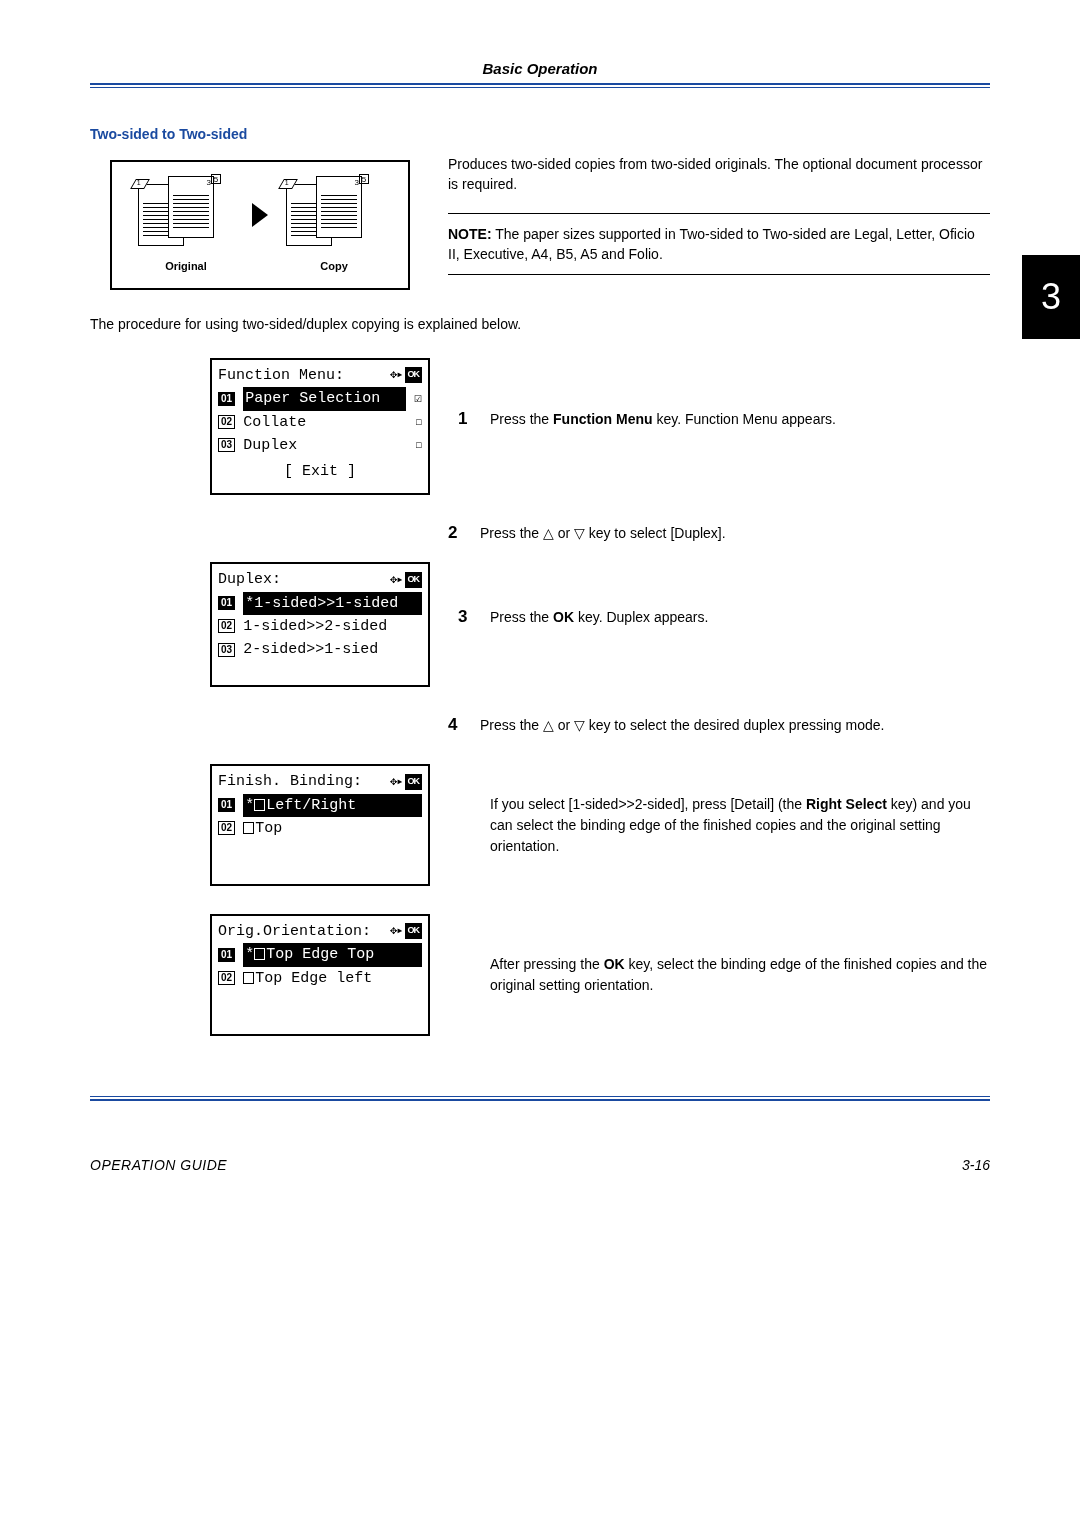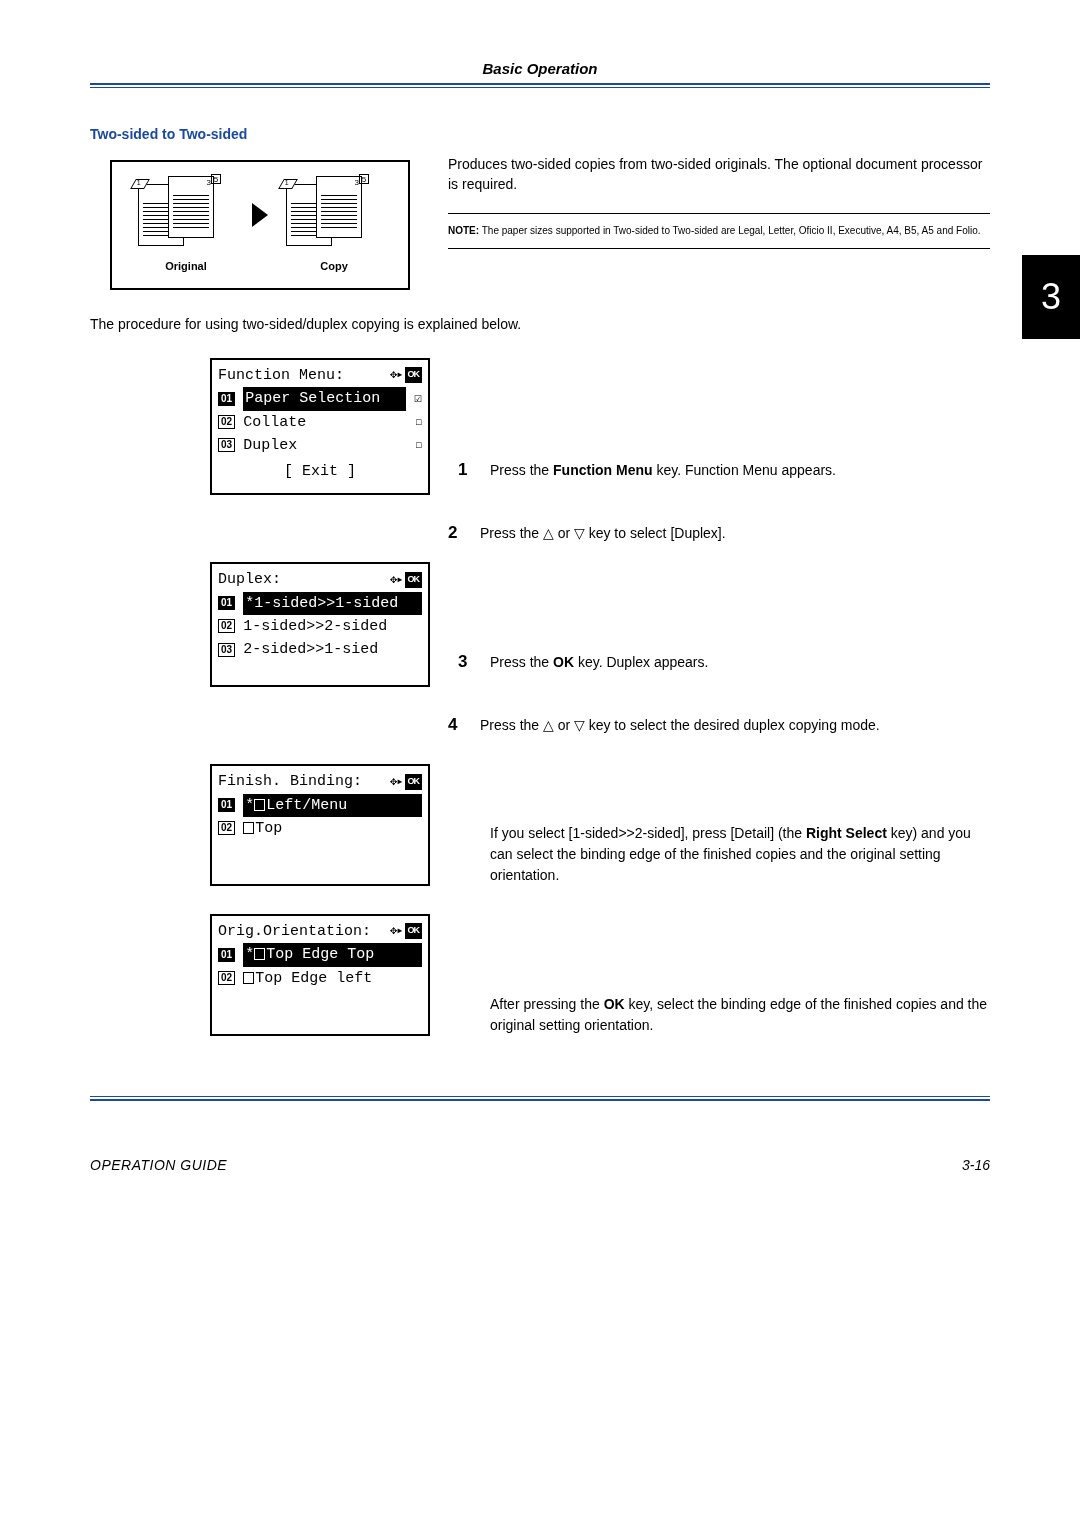"NOTE: The paper sizes supported" .note-block { font-size: 10px -> 14px }
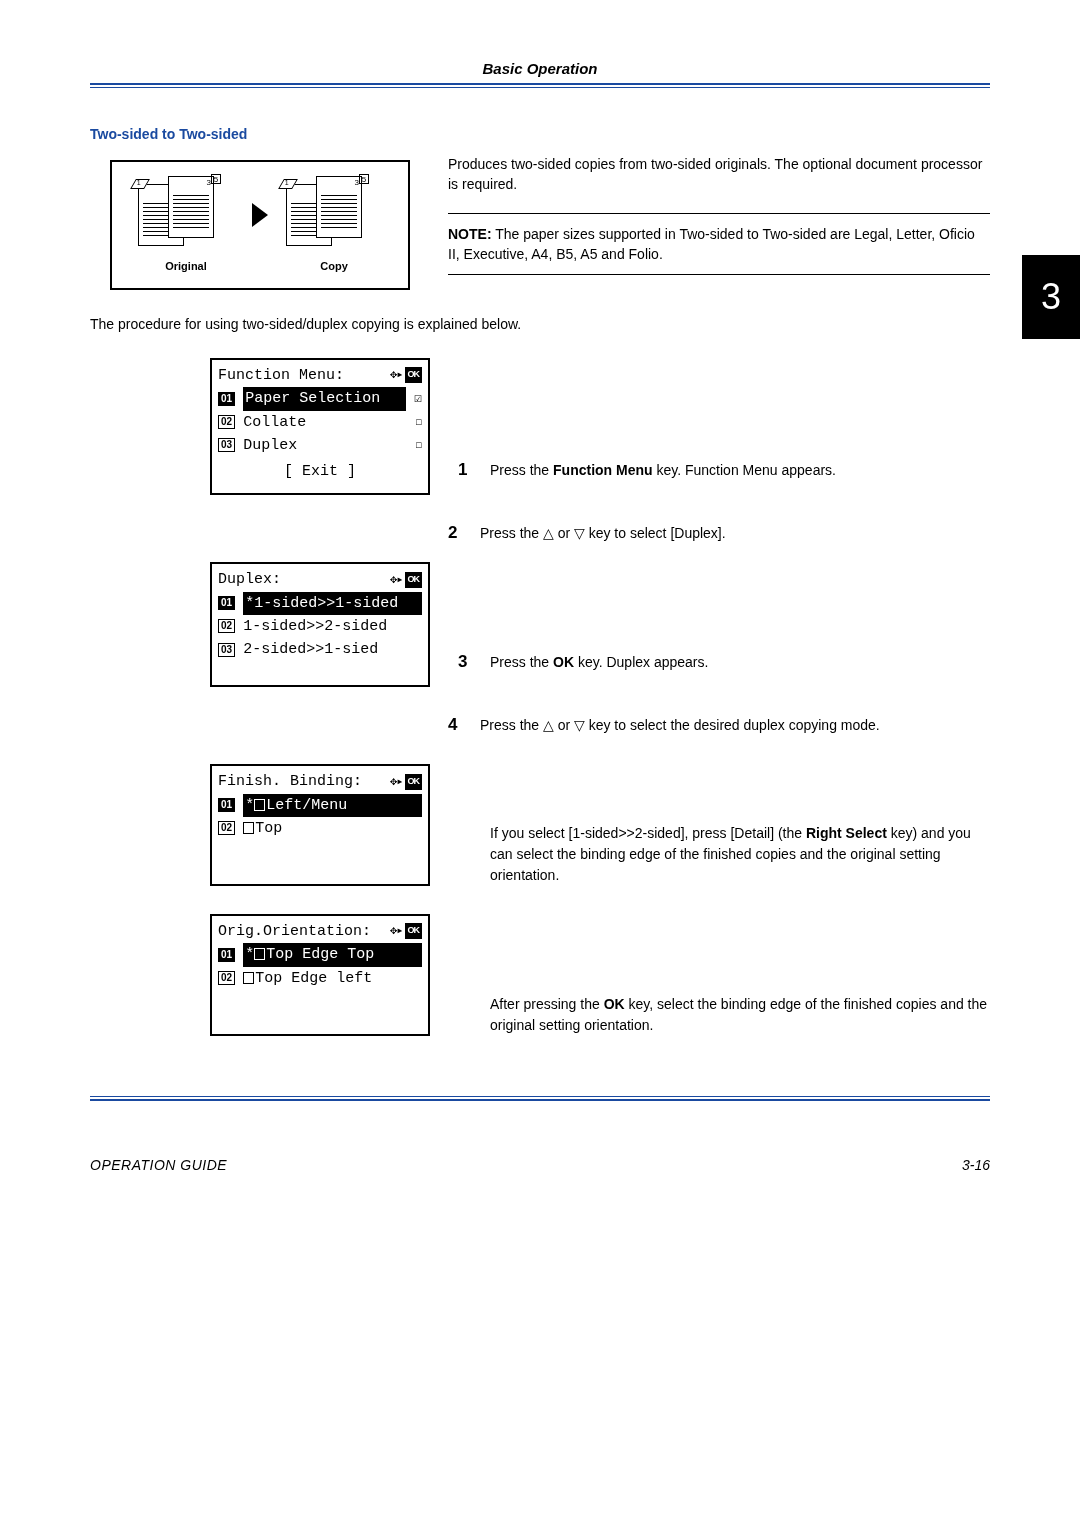"Function Menu:" .step-pair { align-items: flex-end -> center }
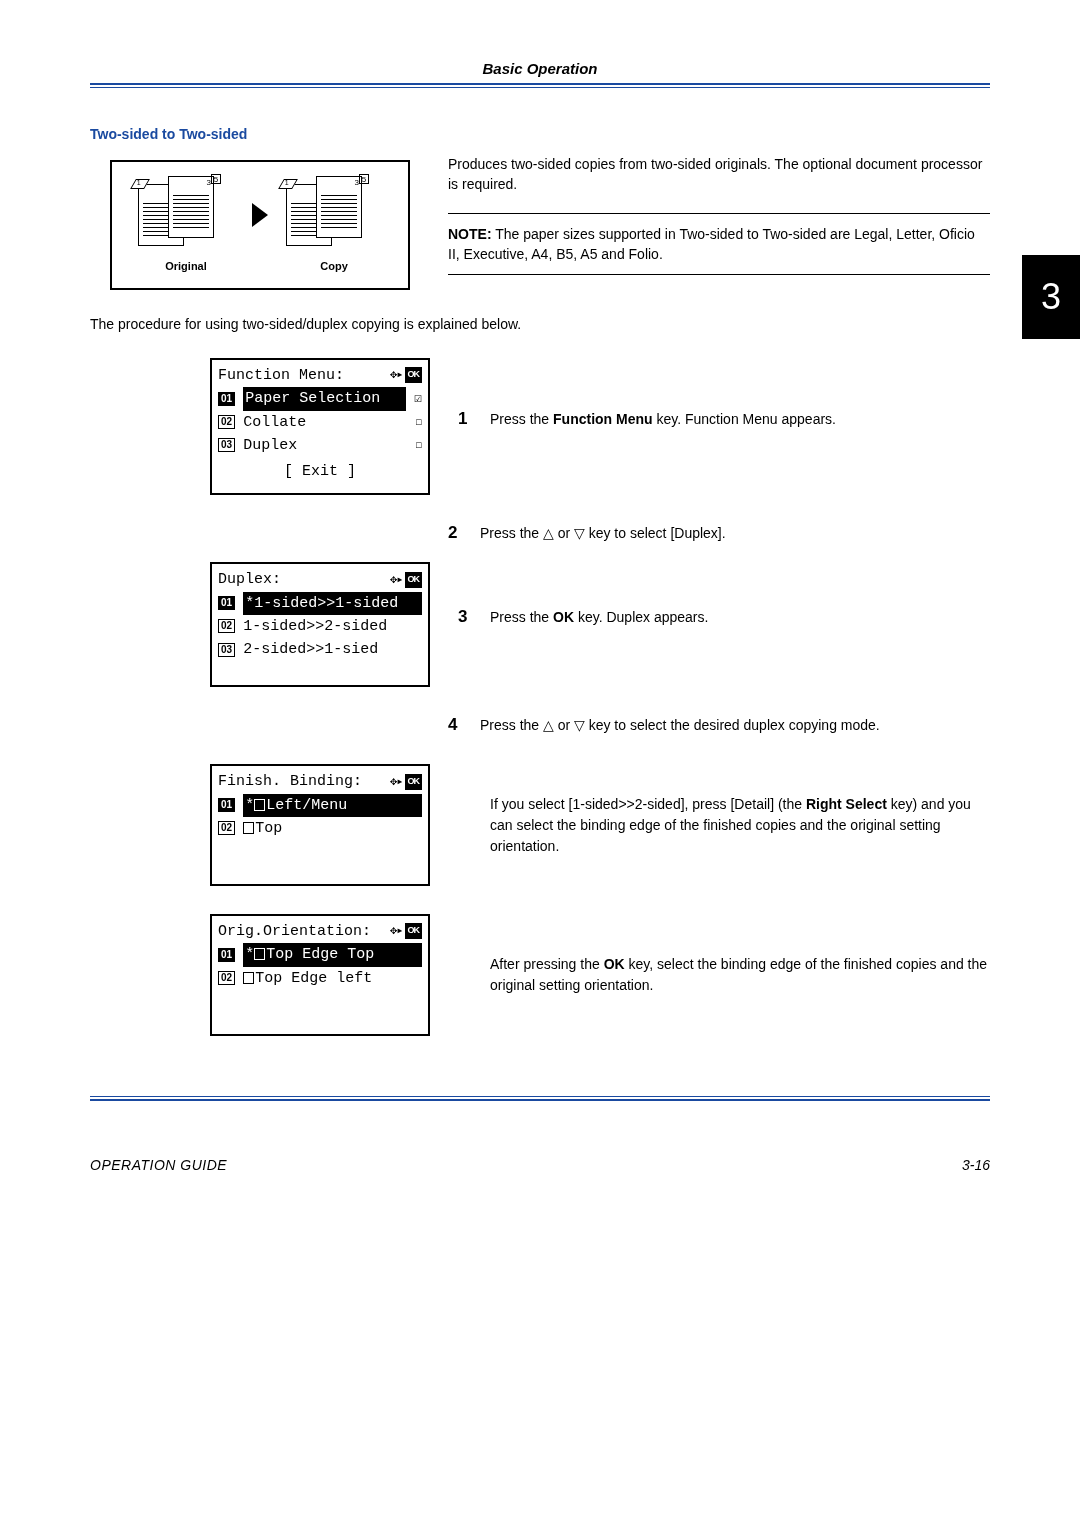"Press the △ or ▽ key to select the" div.step-text { text: copying -> pressing }
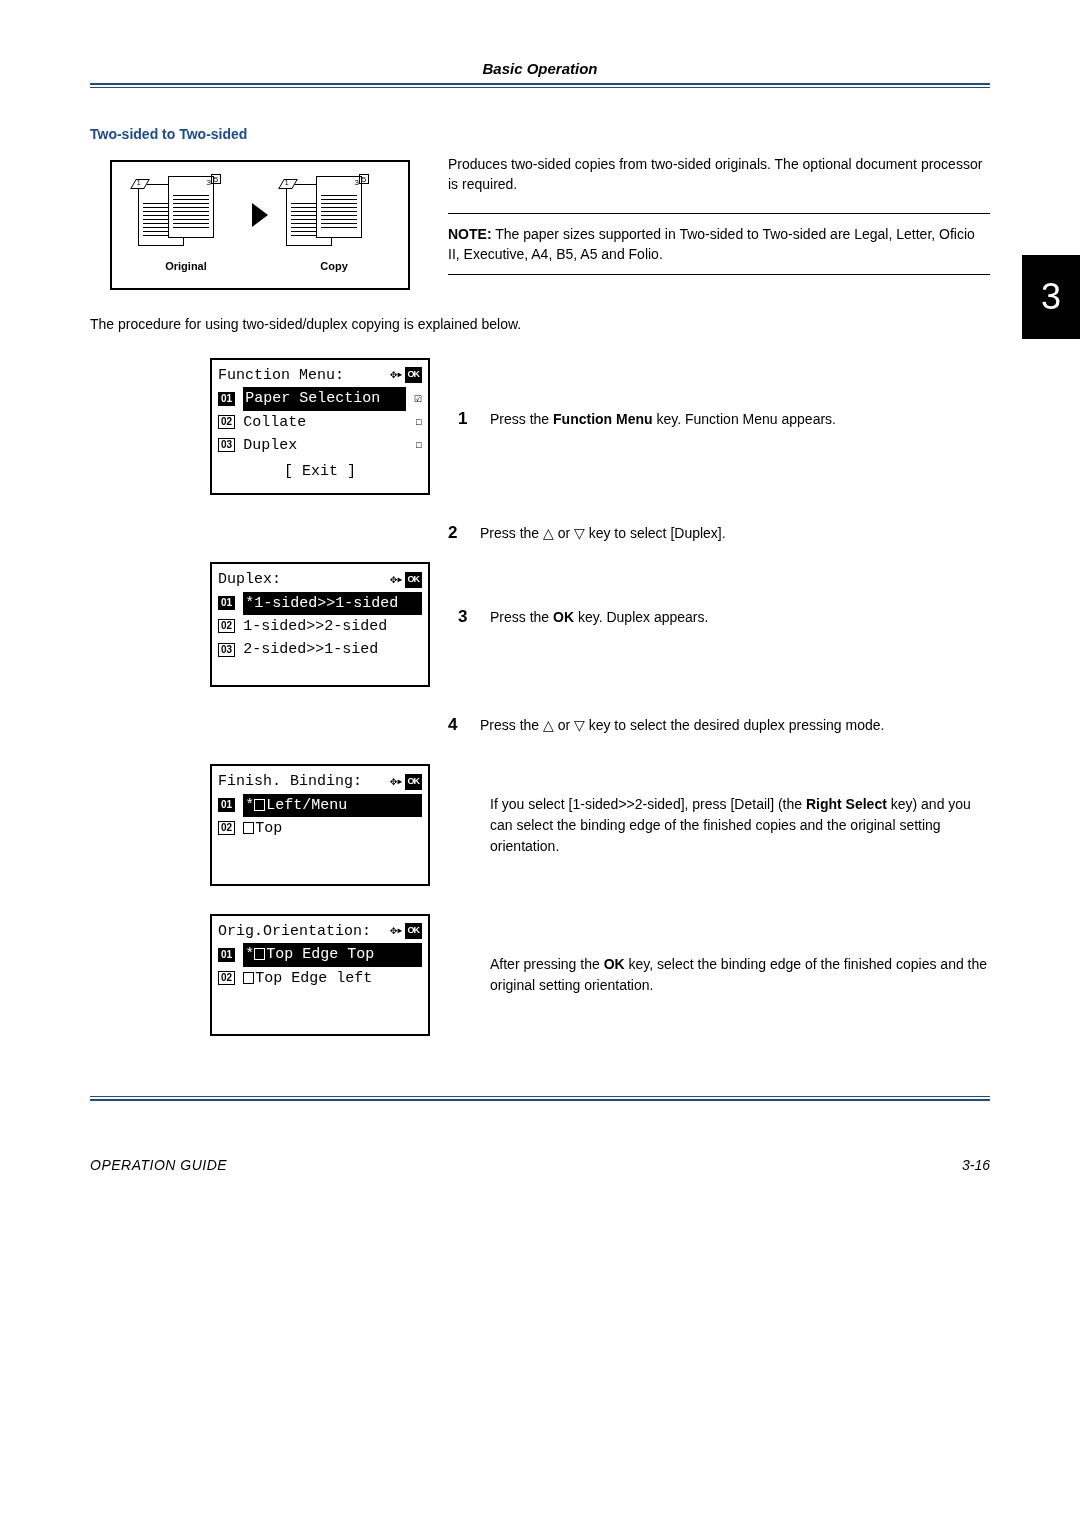"Left/Menu" span { text: Left/Menu -> Left/Right }
